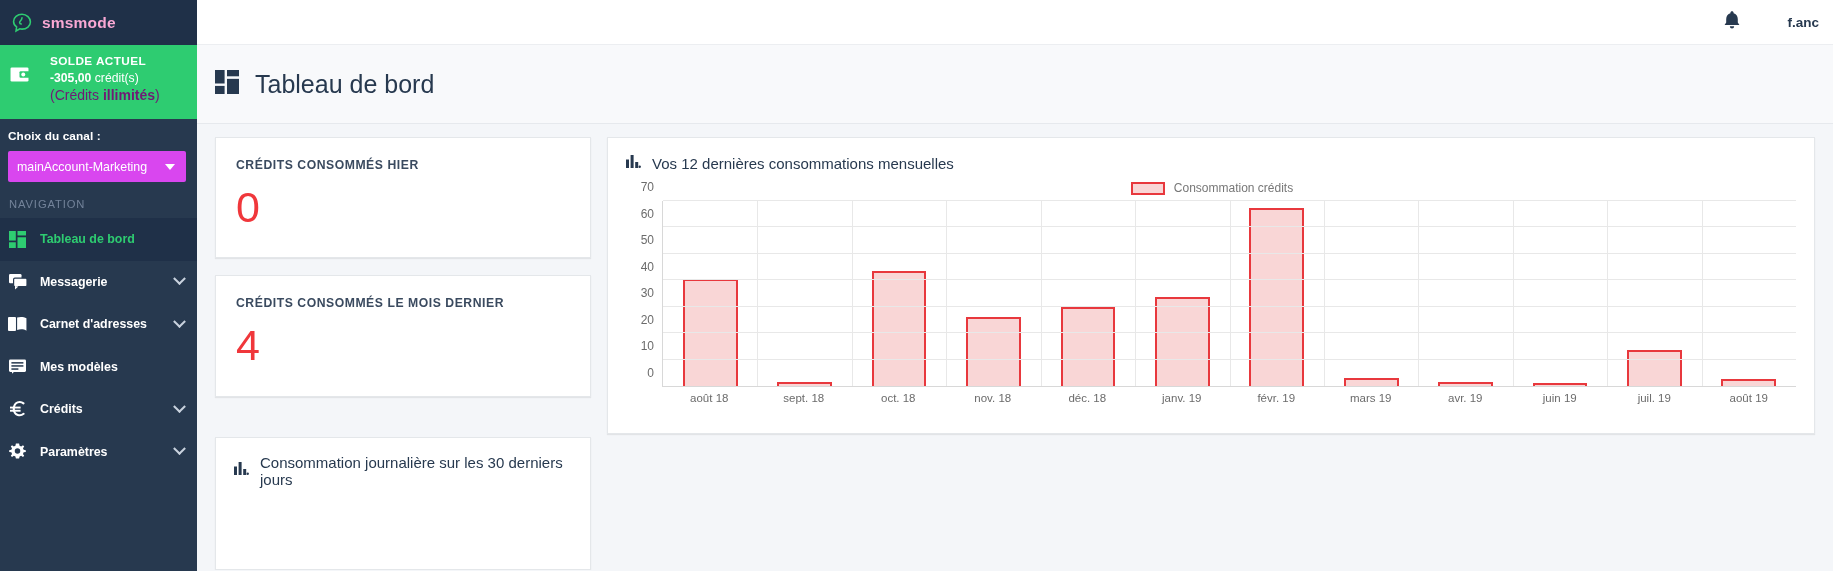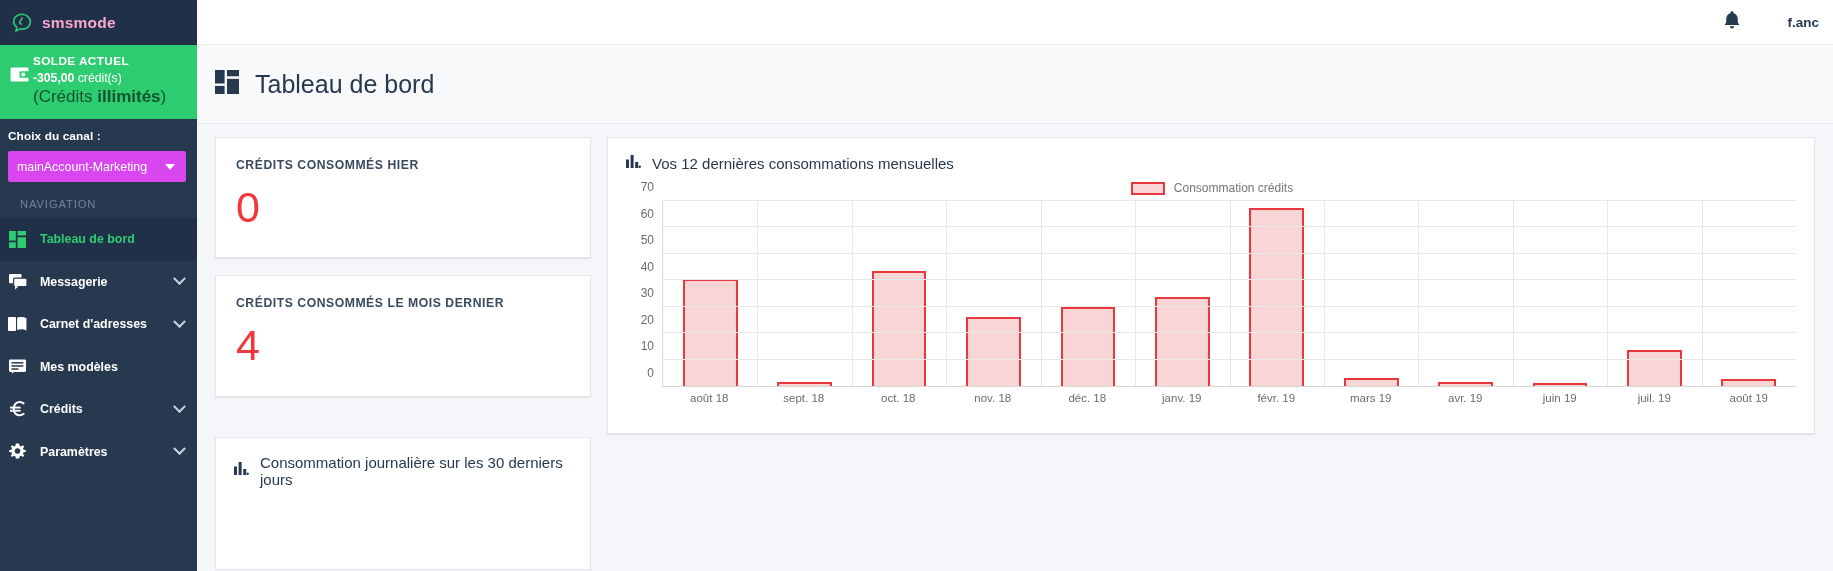"SOLDE ACTUEL" .balance { gap: 4px -> 21px }
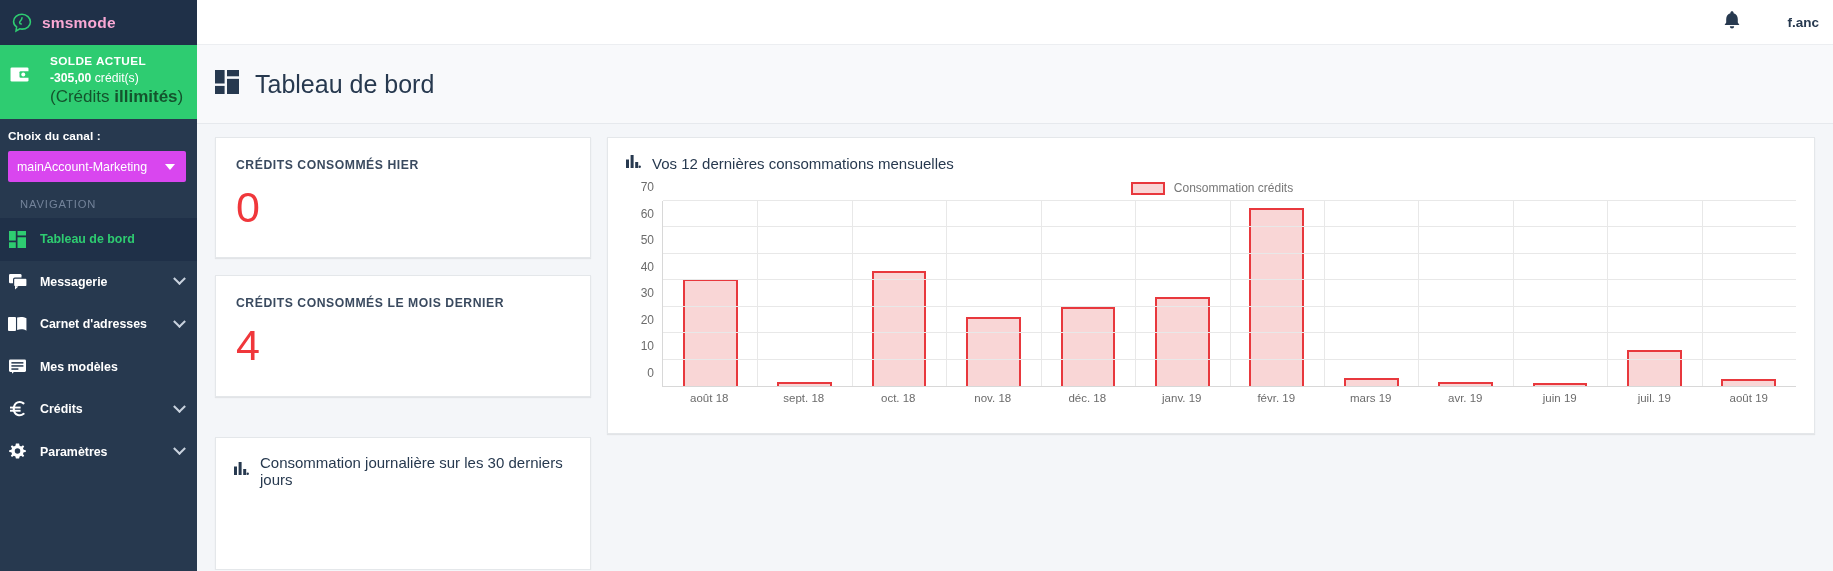"(Crédits illimités)" .balance-sub { color: #14532d -> #701a75; font-size: 17px -> 14px }
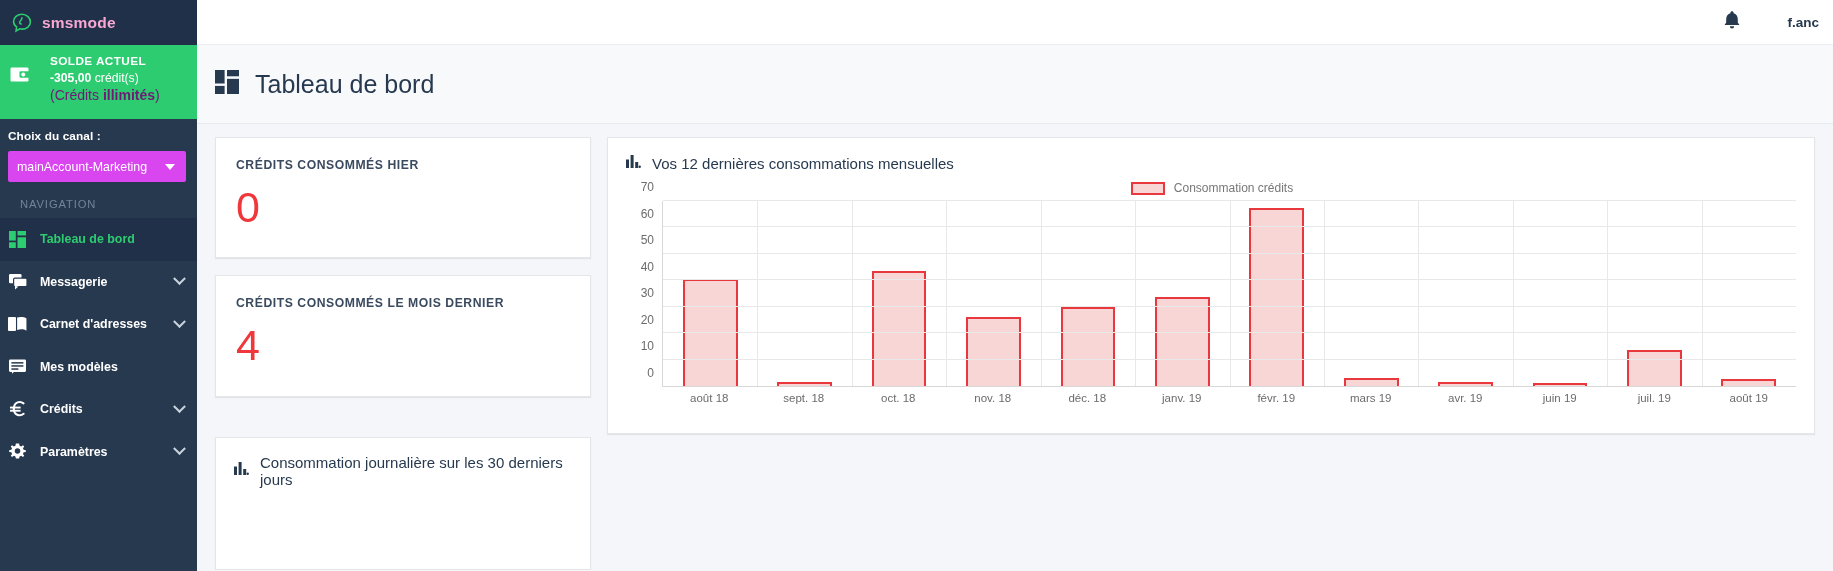"NAVIGATION" .nav-heading { padding: 4px 0 8px 20px -> 4px 0 8px 9px }
